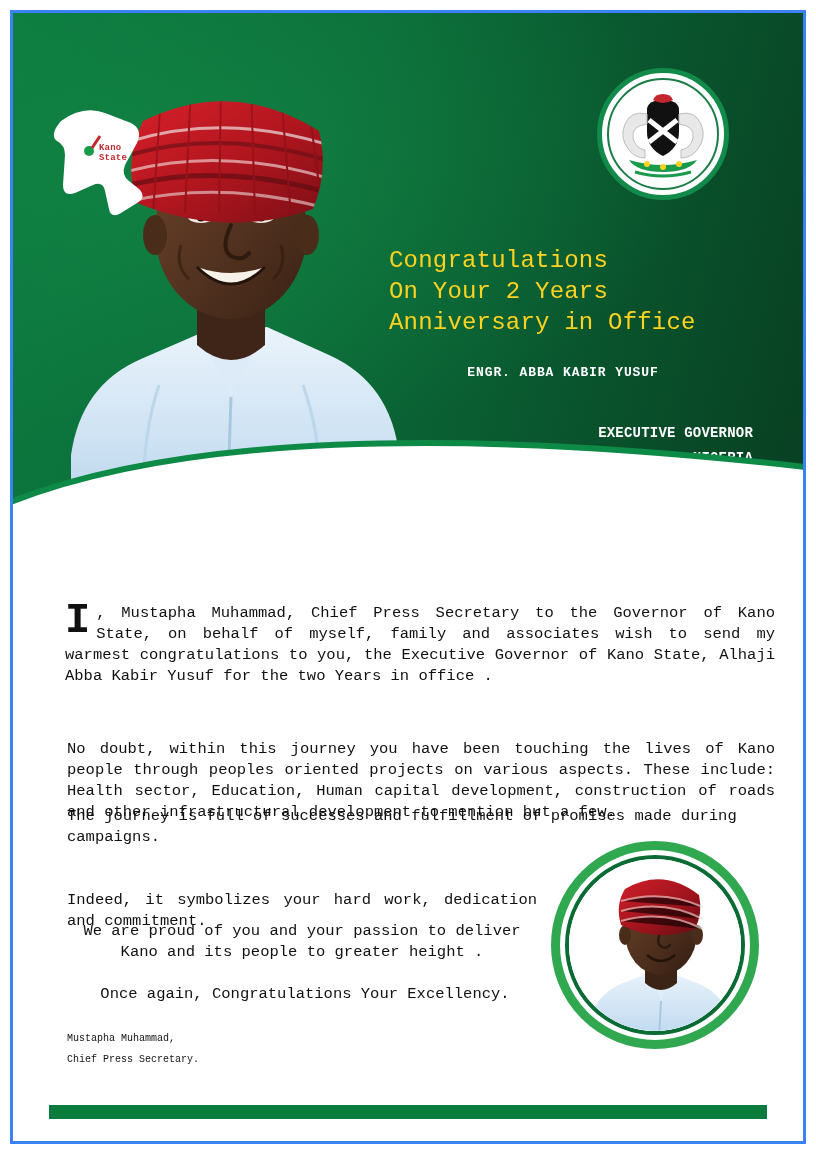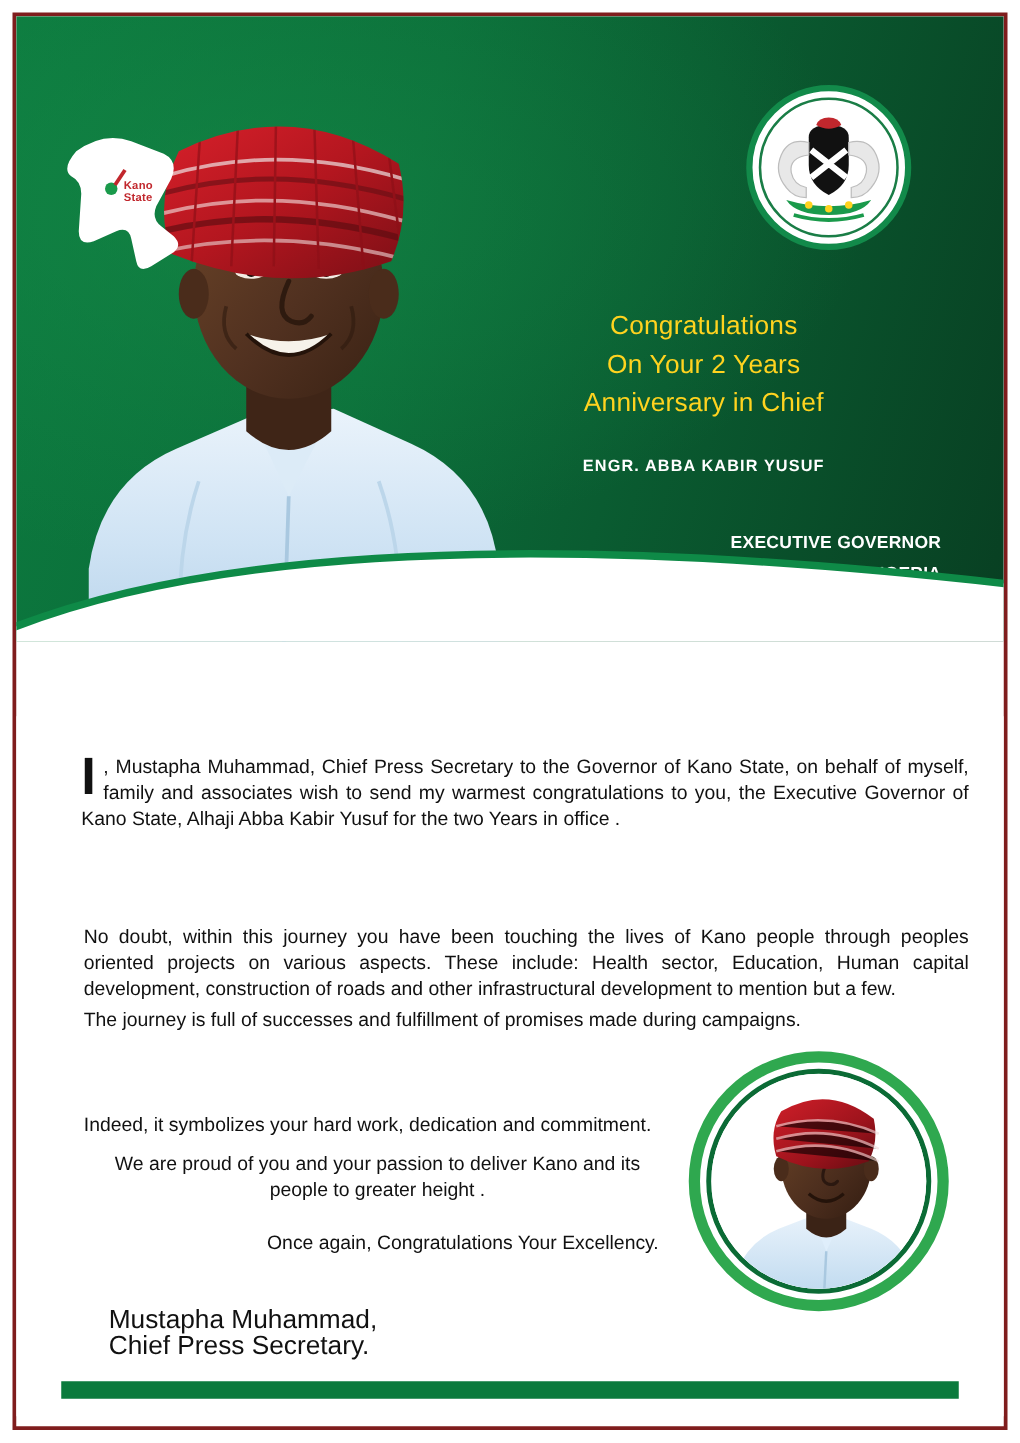"Kano" .inner { border: 3px solid #7f1d1d -> 3px solid #3b82f6; font-family: none -> Liberation Mono, monospace }
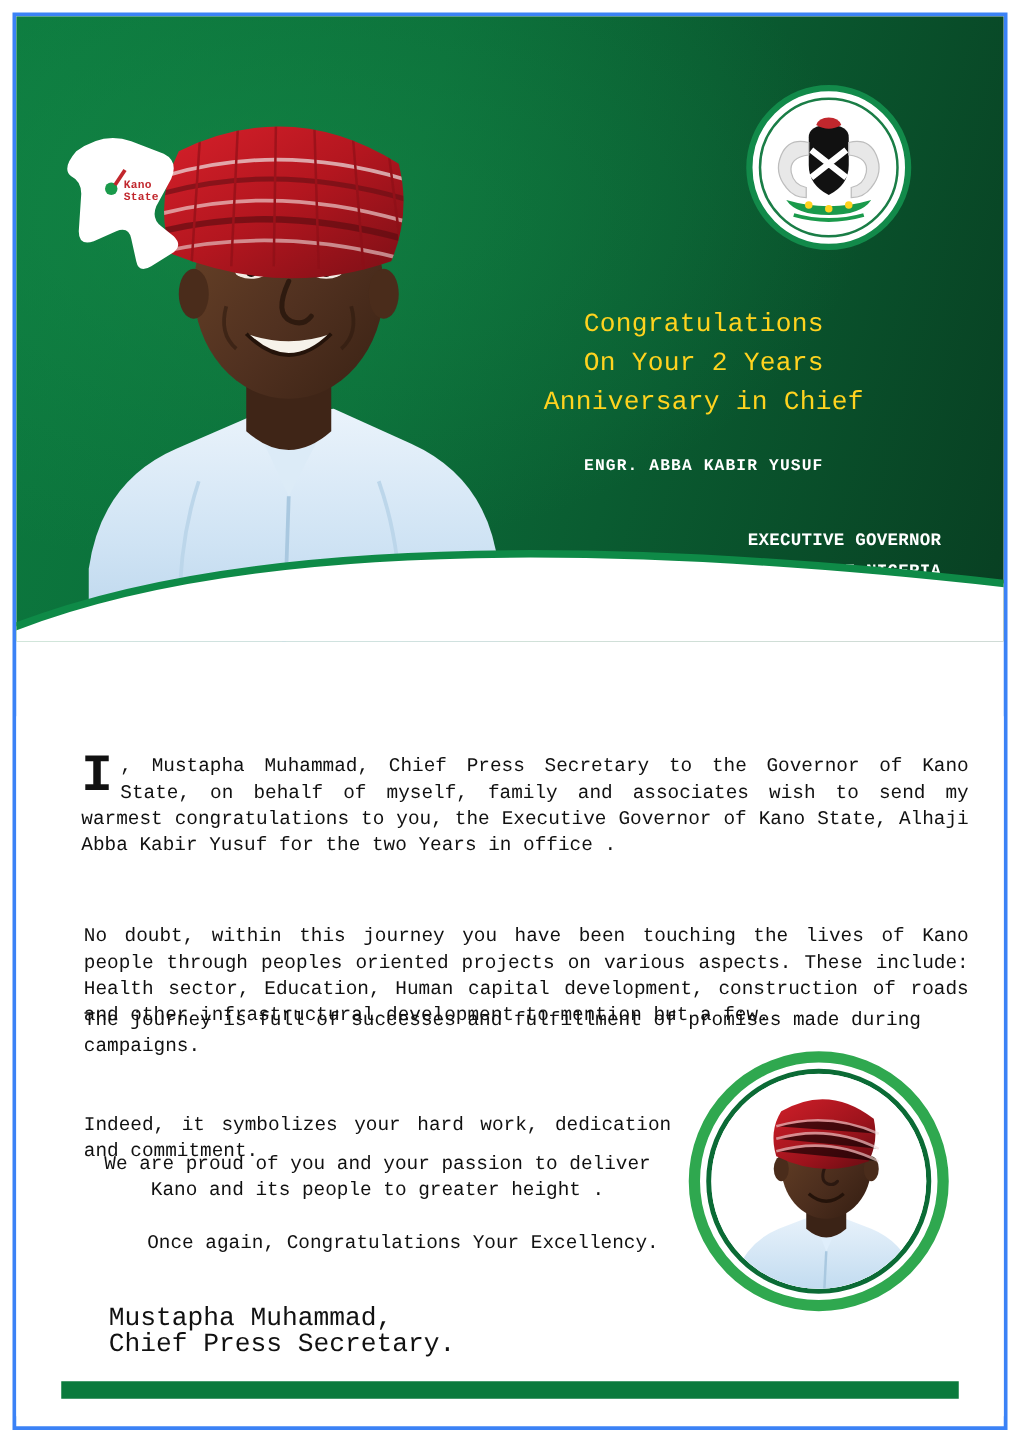"Congratulations" .headline { font-size: 21px -> 24px; right: 50px -> 34px; text-align: center -> left }
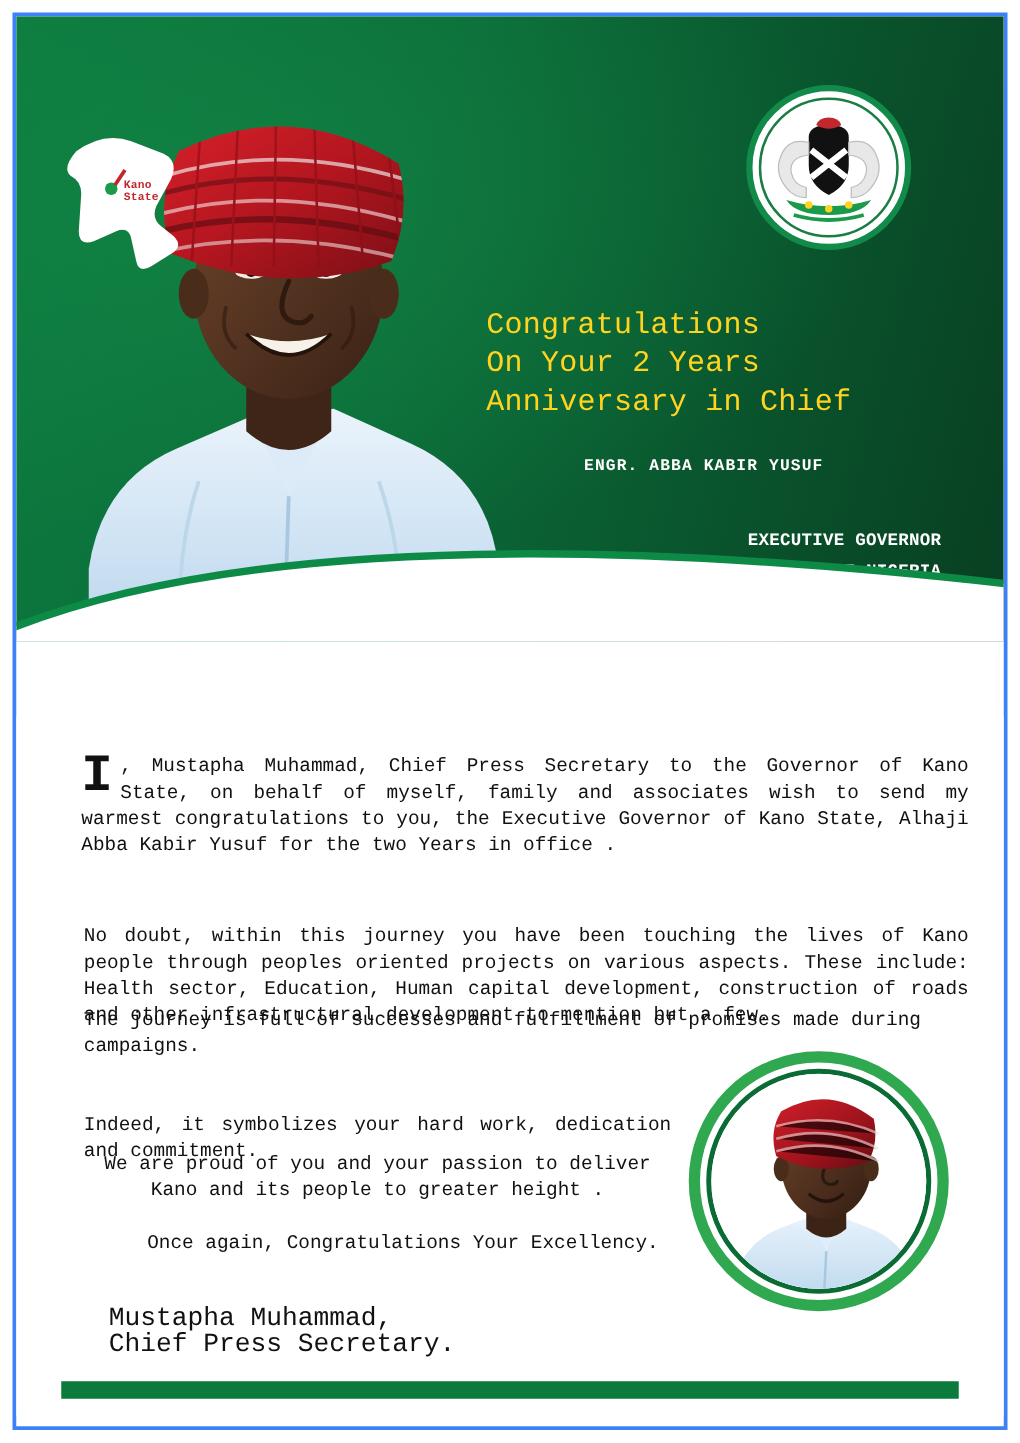"Anniversary in Chief" div { text: Chief -> Office }
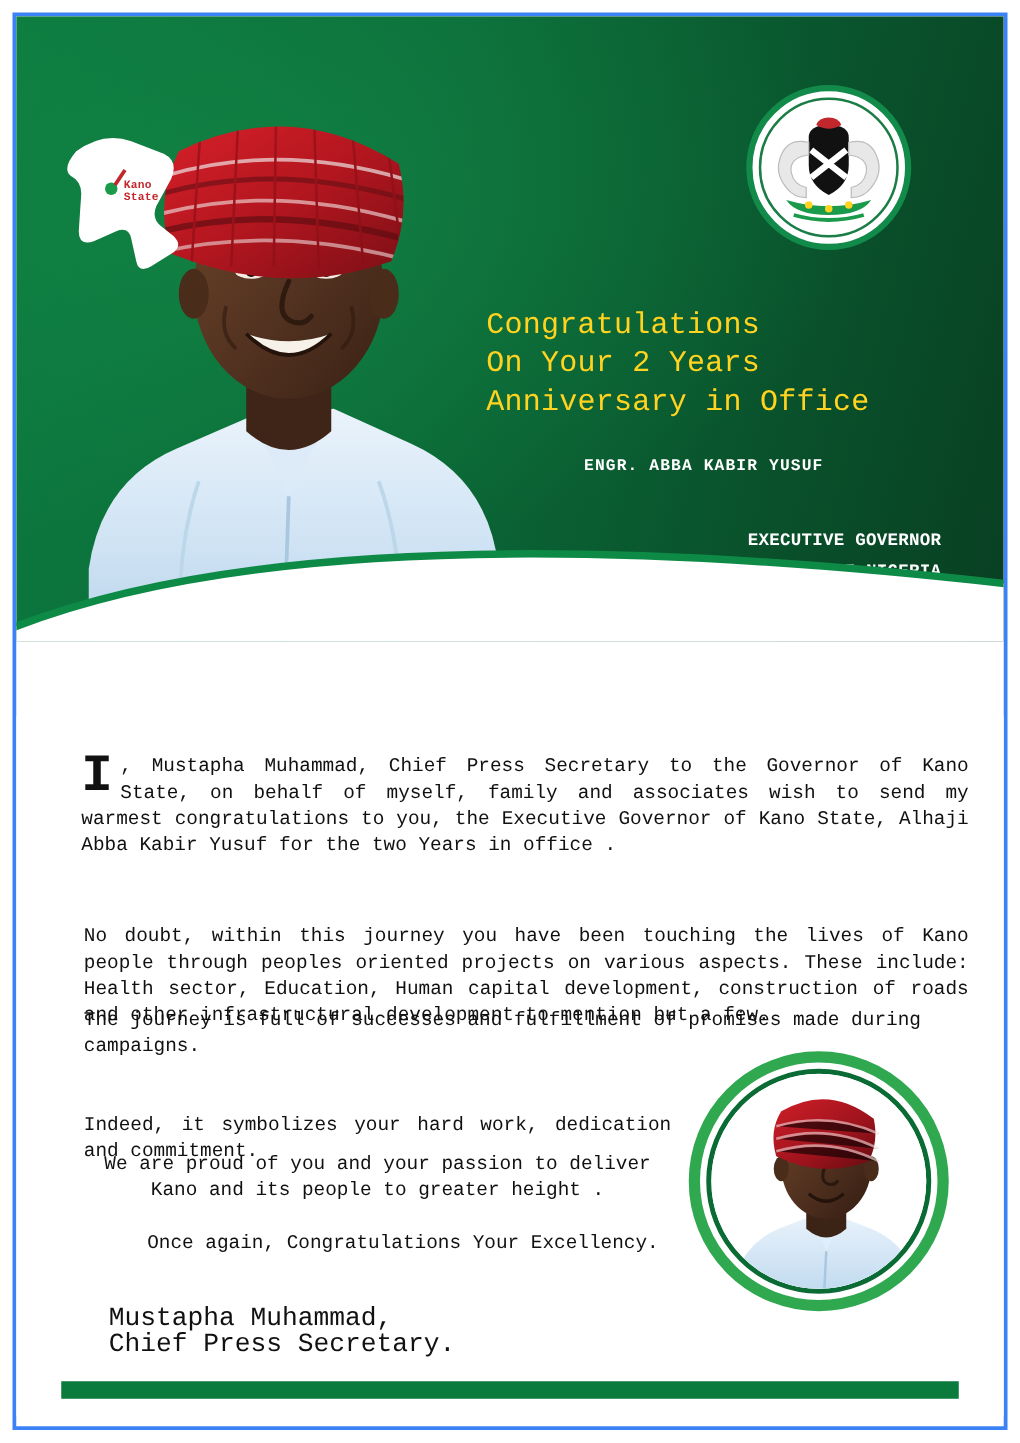"Once again, Congratulations Your" .p6 { left: 44px -> 57px; text-align: right -> center }
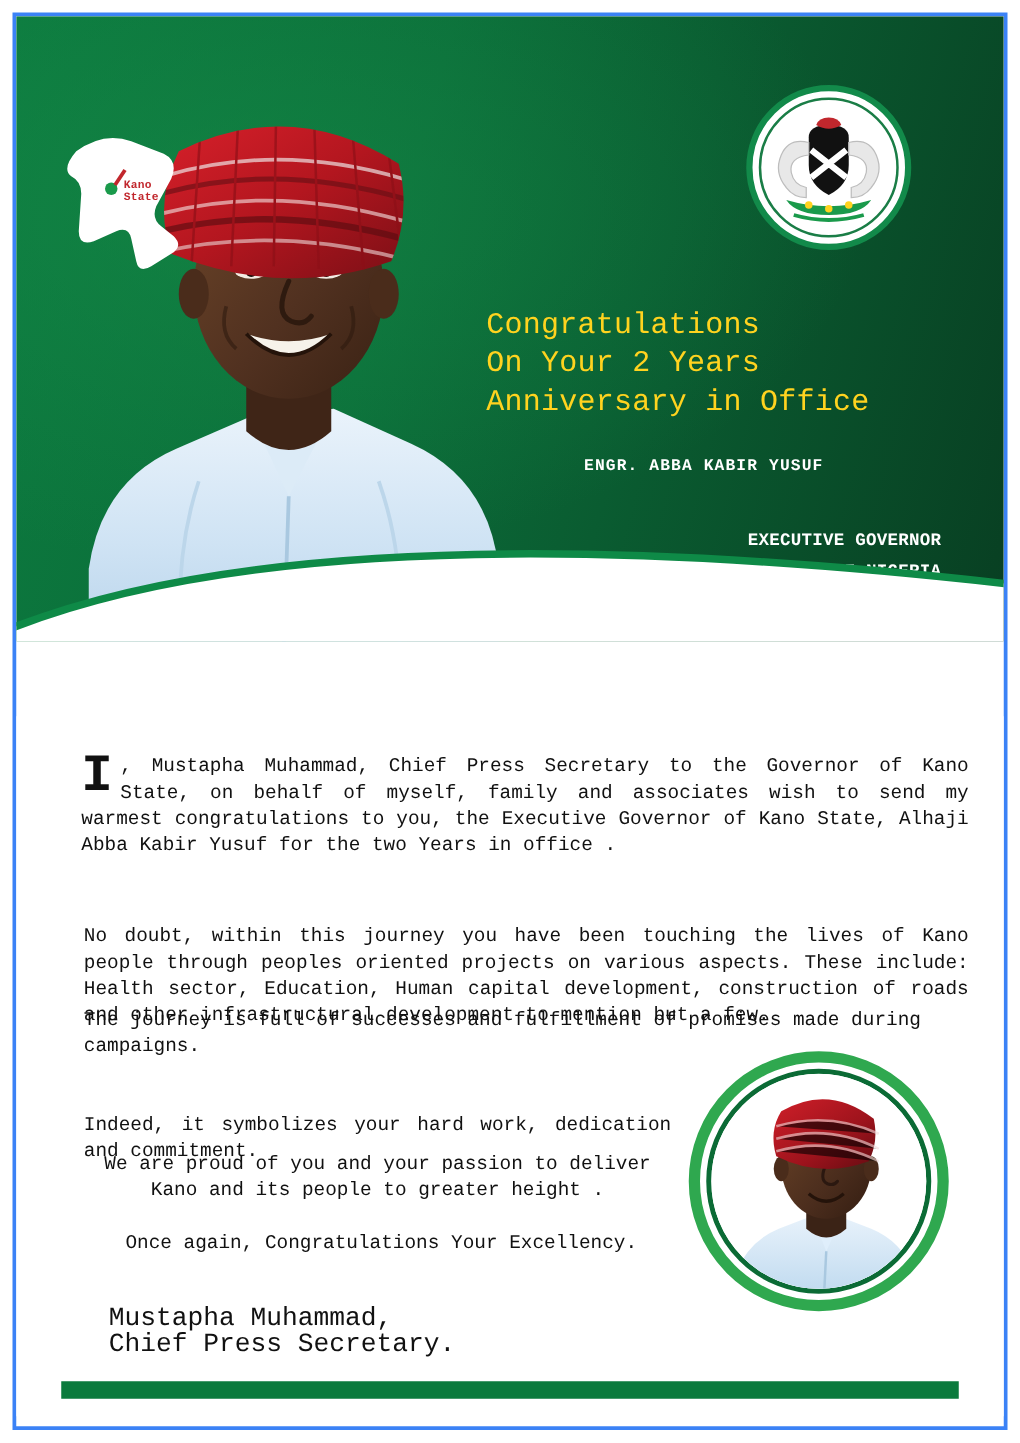"Mustapha Muhammad," .sign { font-size: 21px -> 10px; margin-left: 20px -> none; top: 472px -> 455px }
